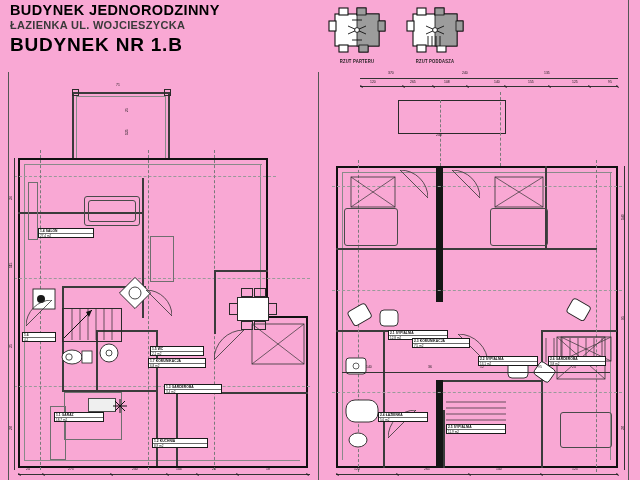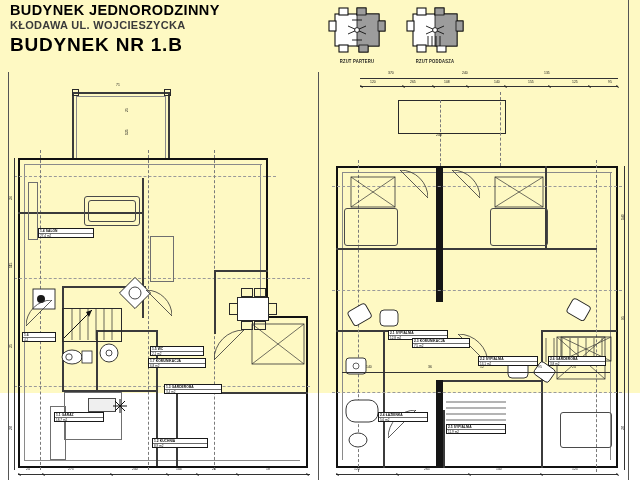"BUDYNEK JEDNORODZINNY" #sheet { background: #fef9c3 -> #f9a8d4; height: 393px -> 480px }
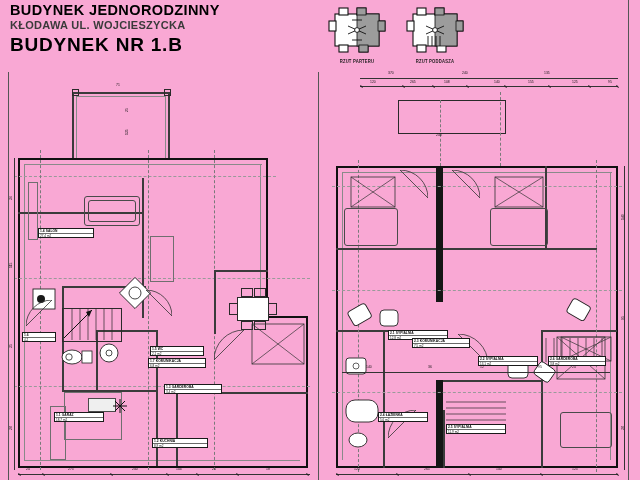"KŁODAWA UL. WOJCIESZYCKA" div.t-line2 { text: KŁODAWA -> ŁAZIENKA }
